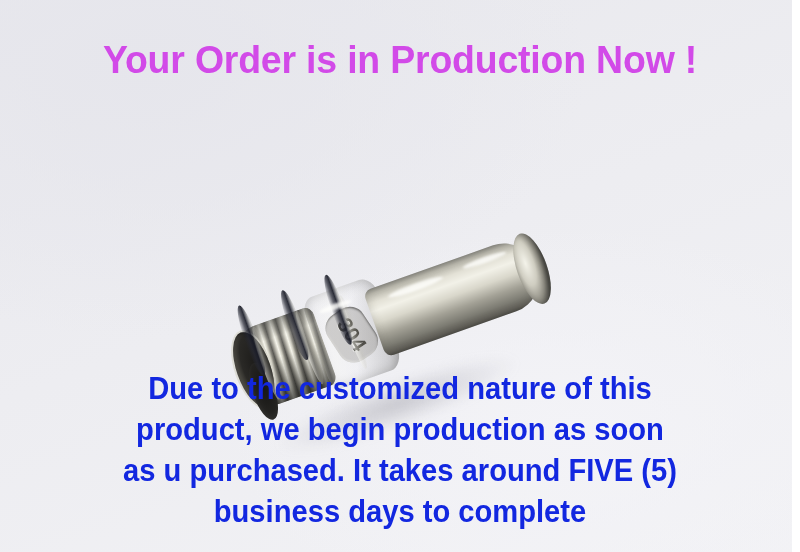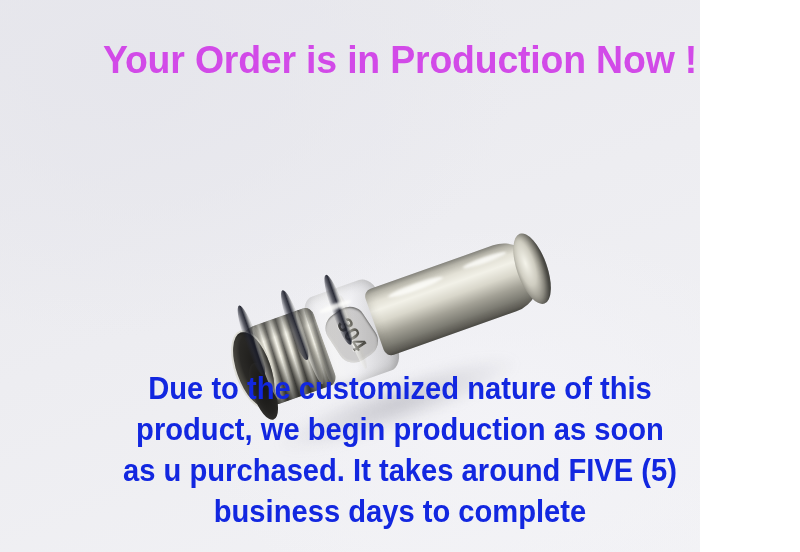"Your Order is in Production" #page { width: 700px -> 792px }
